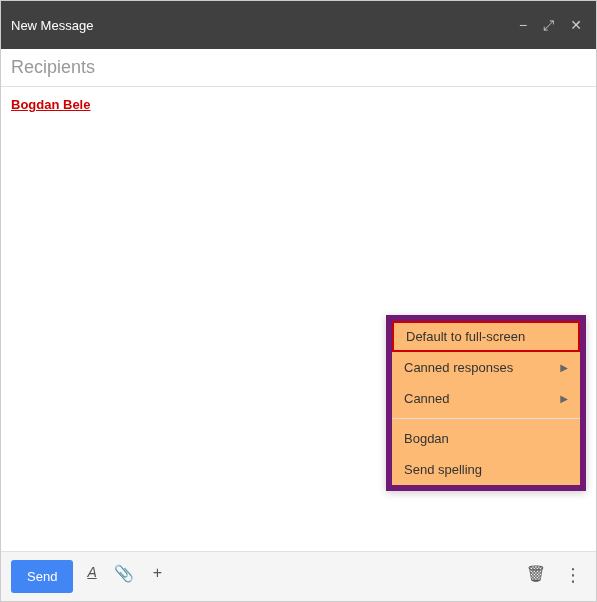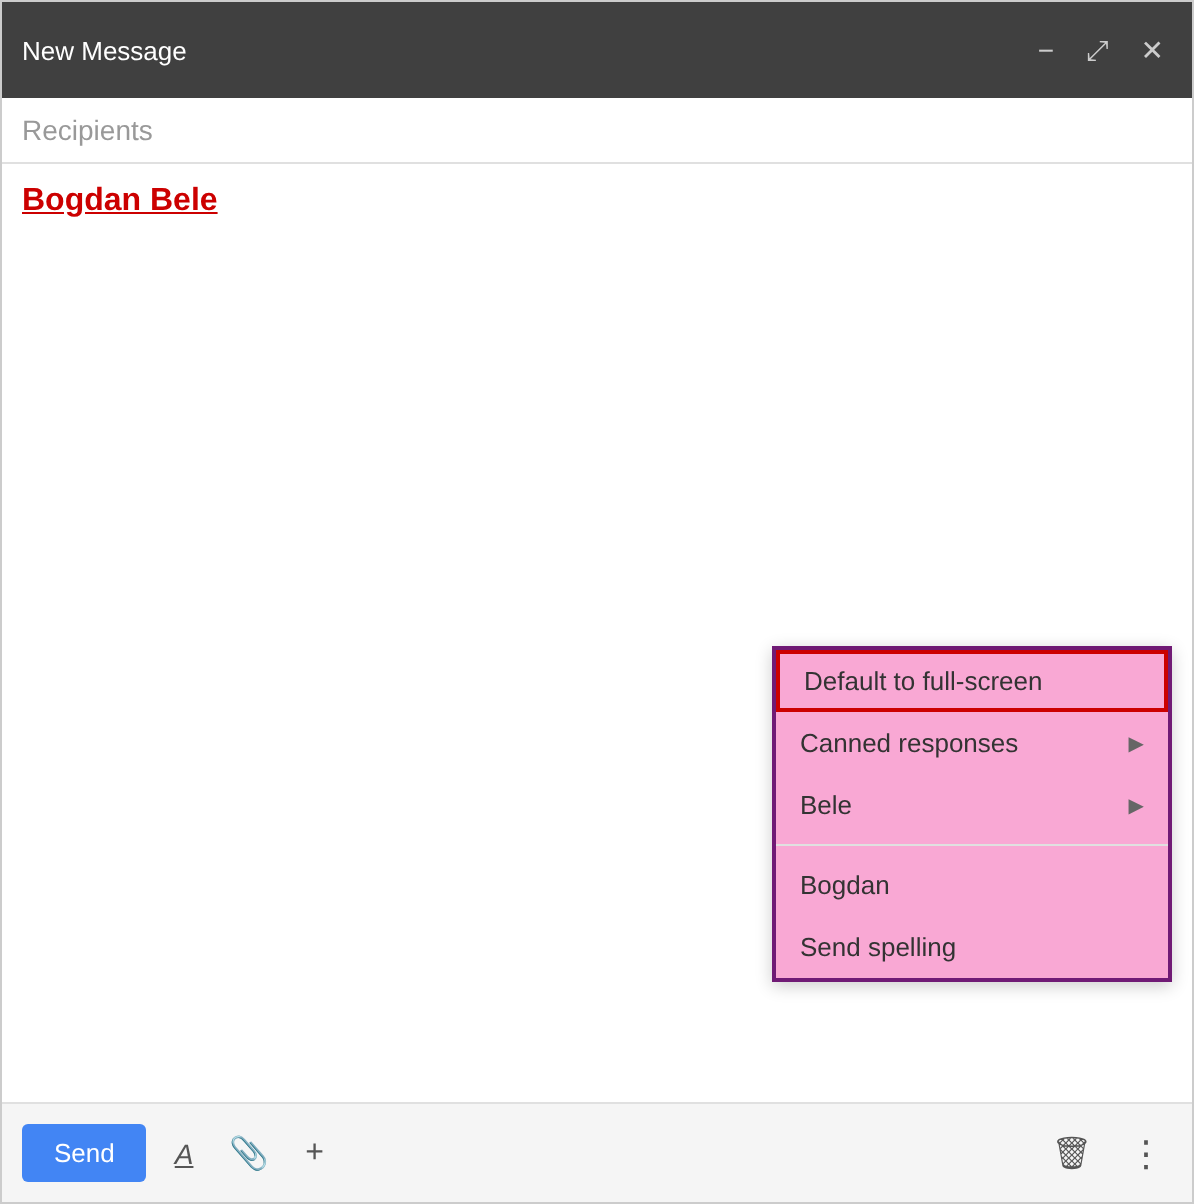"Recipients" .field-row input { font-size: 14px -> 18px }
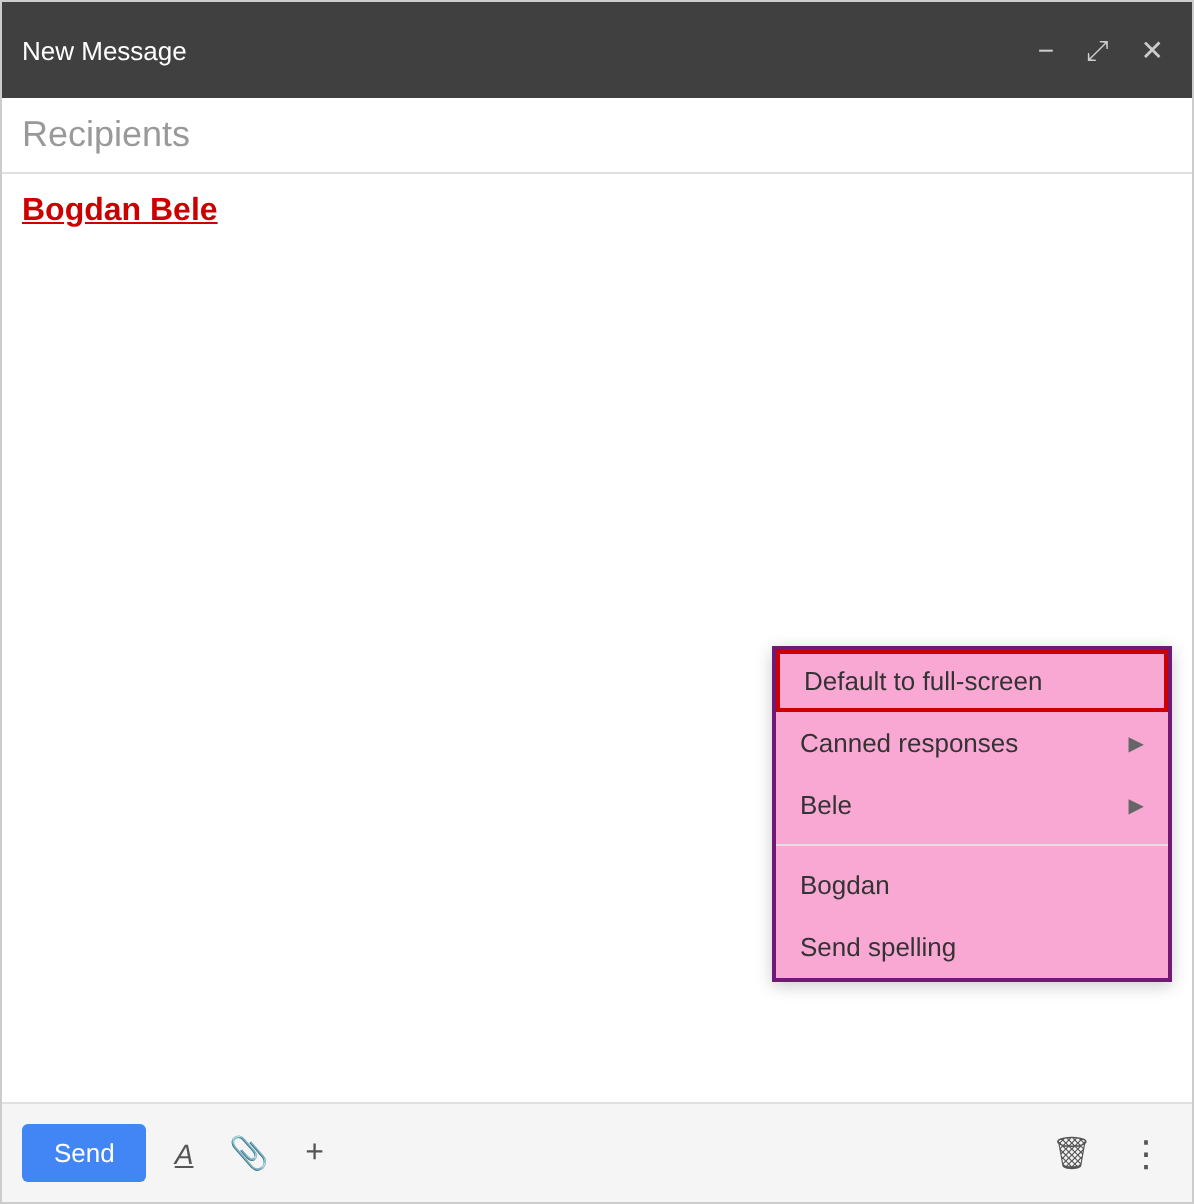"Bogdan Bele" .compose-text { font-size: 16px -> 13px }
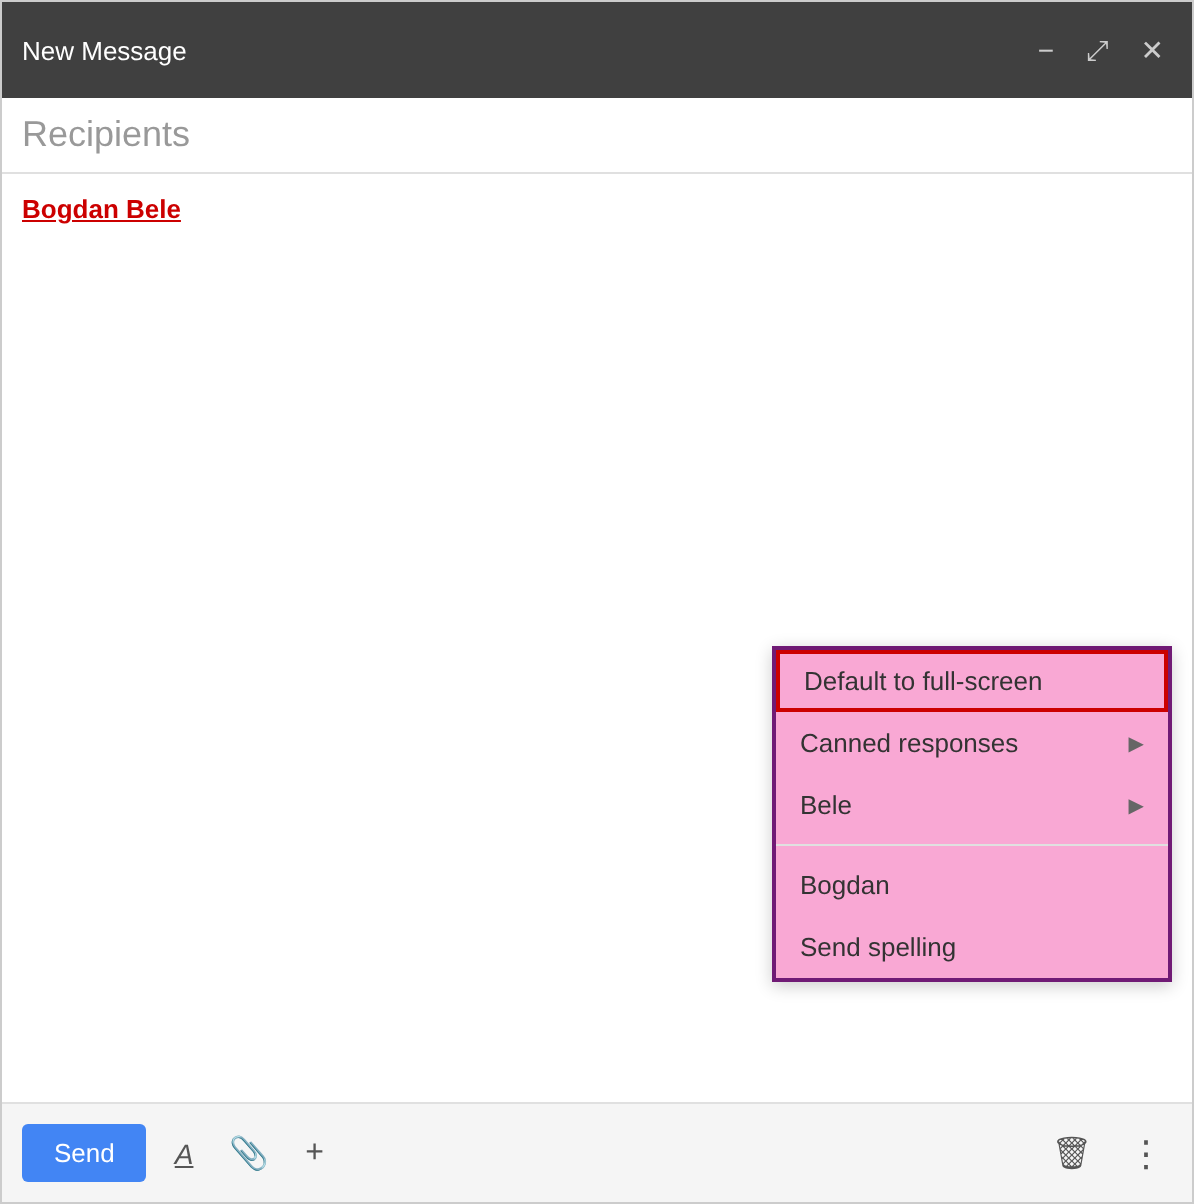"Default to full-screen" .dropdown-menu { background: #f9a8d4 -> #fdba74; border: 2px solid #701a75 -> 6px solid #701a75 }
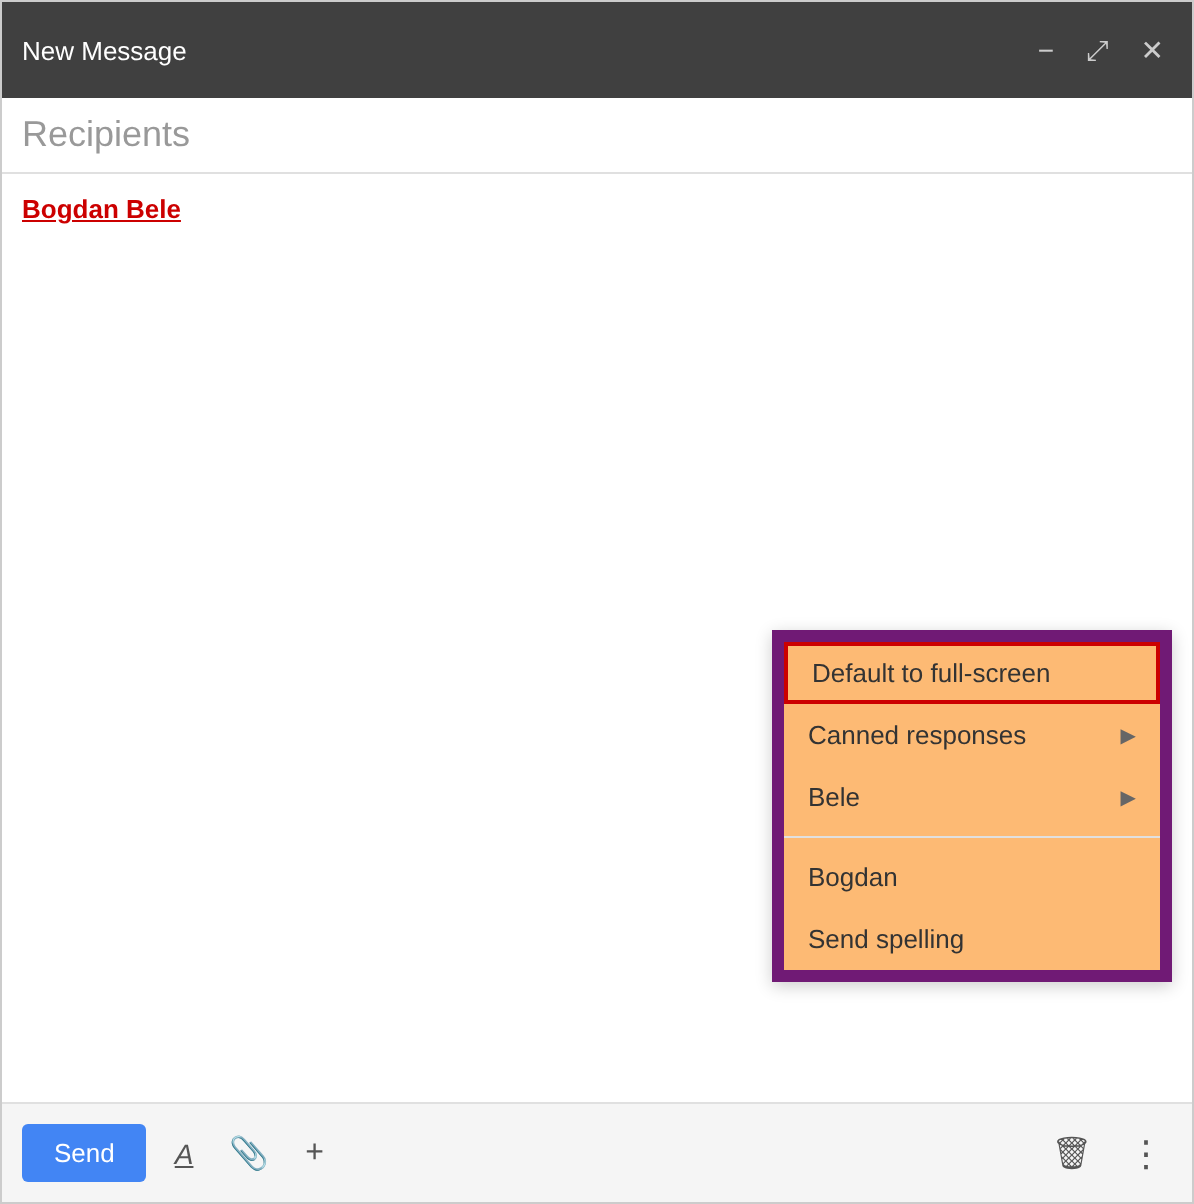"Bele" span { text: Bele -> Canned }
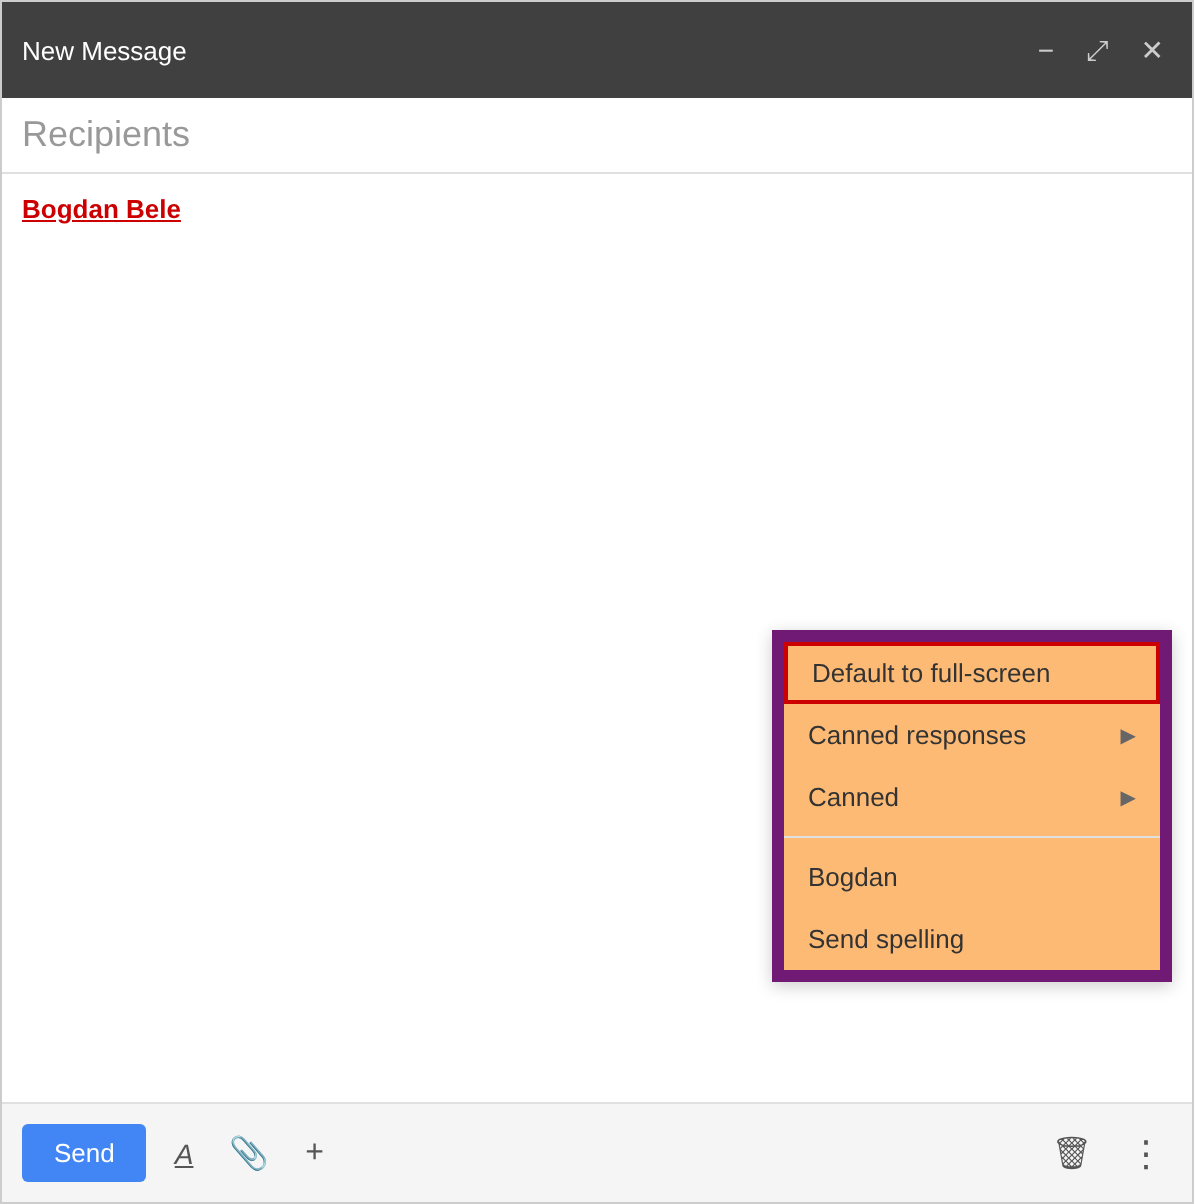"Send" .toolbar { align-items: center -> none }
